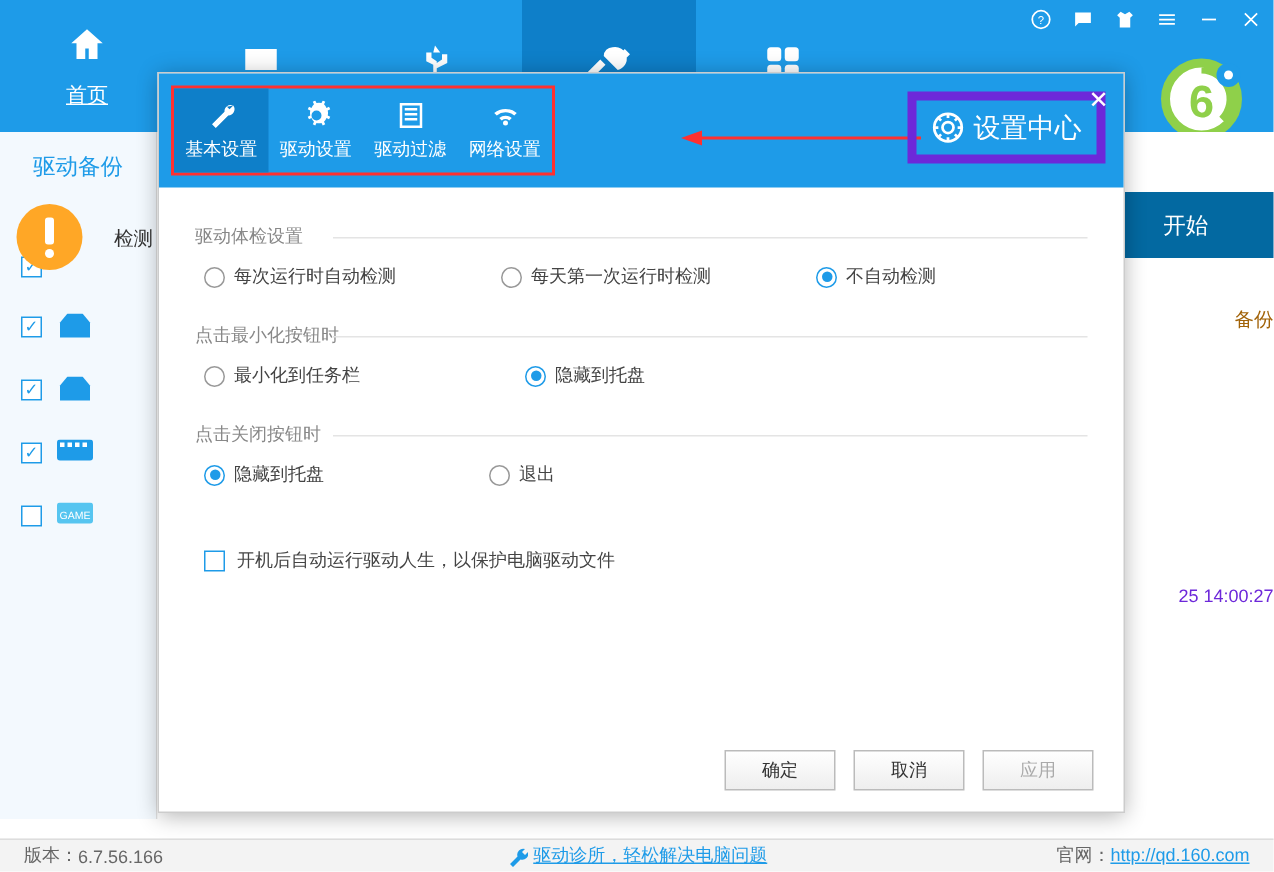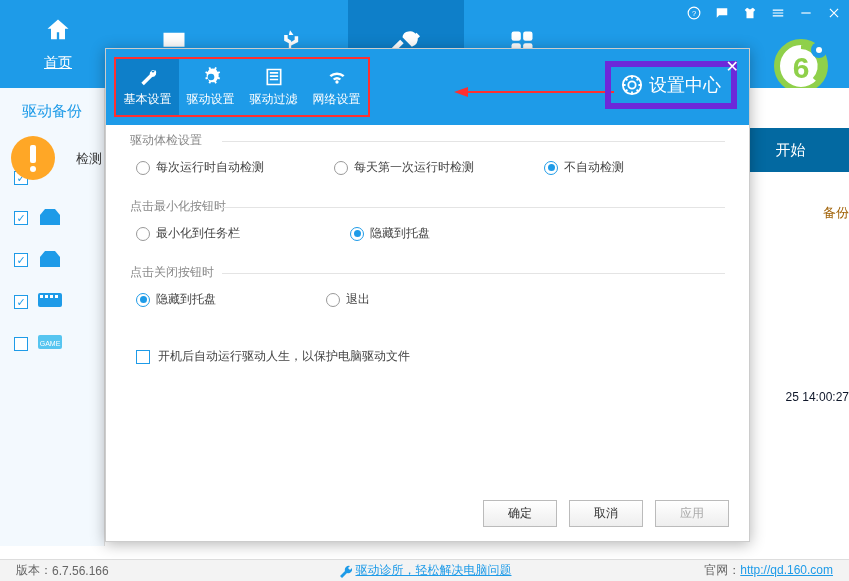"驱动体检设置" .dialog-body { padding: 7px 24px 14px 24px -> 24px 24px 14px 24px }
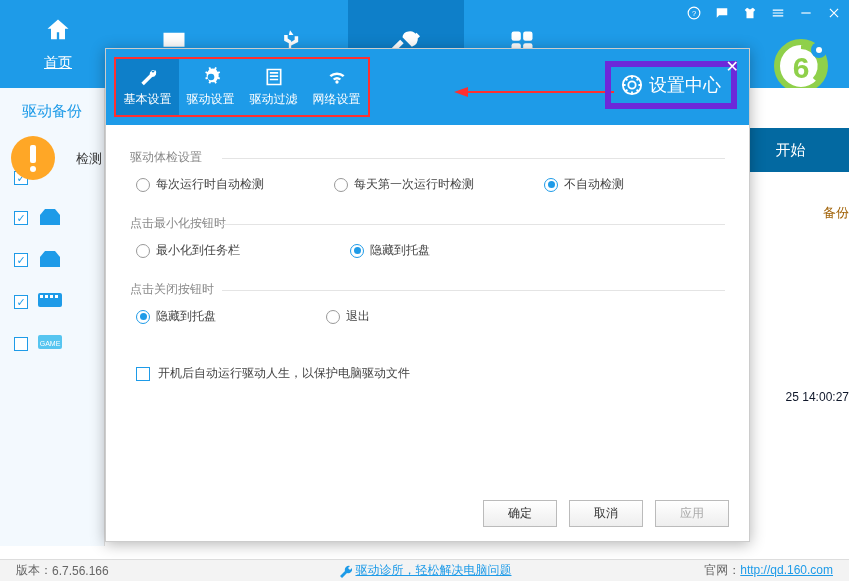"25 14:00:27" .timestamp { color: #0f172a -> #6d28d9 }
